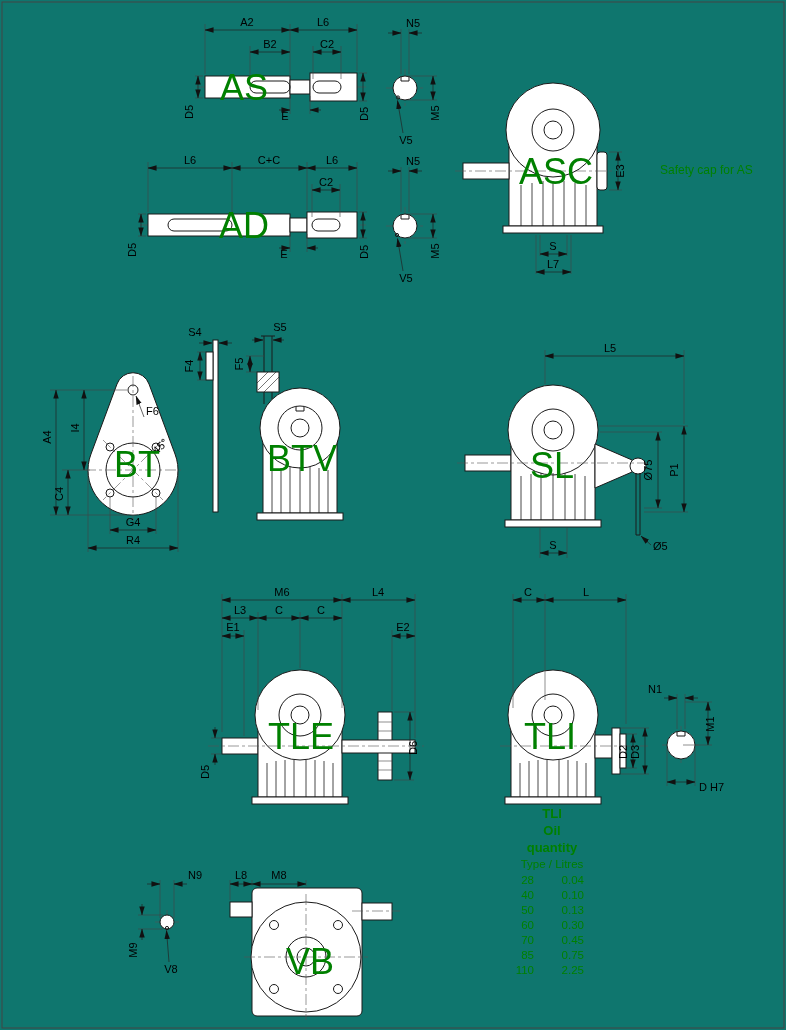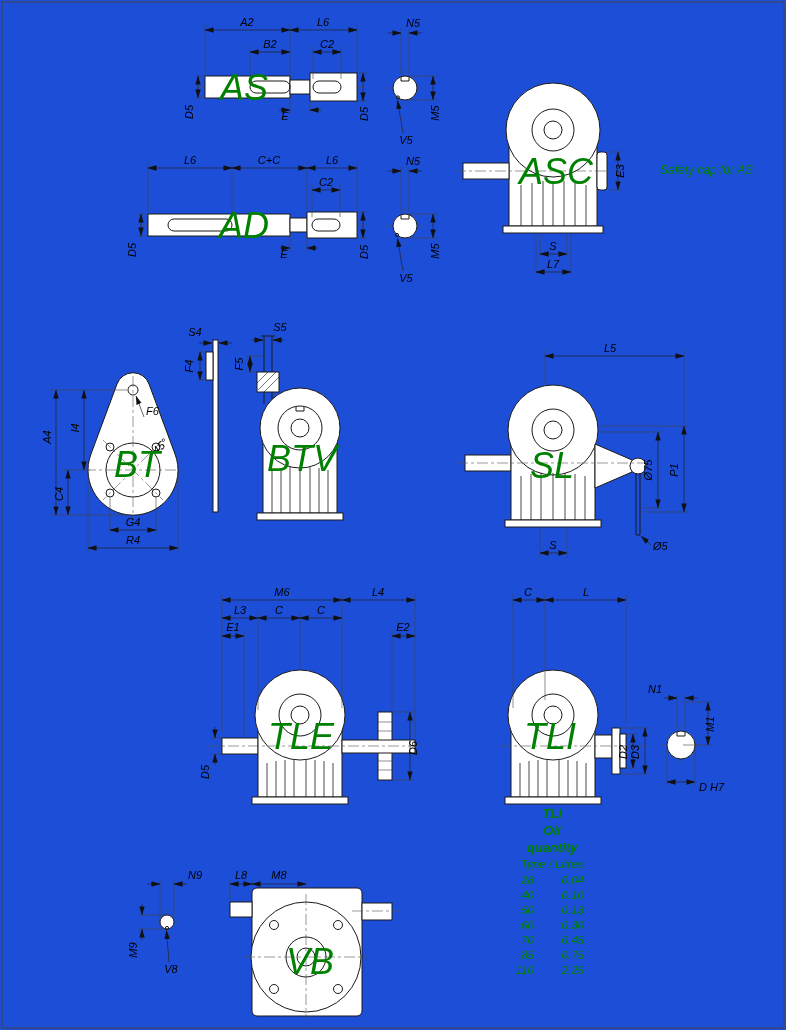"A2" .page { background: #1d4ed8 -> #0f766e; font-style: italic -> none }
